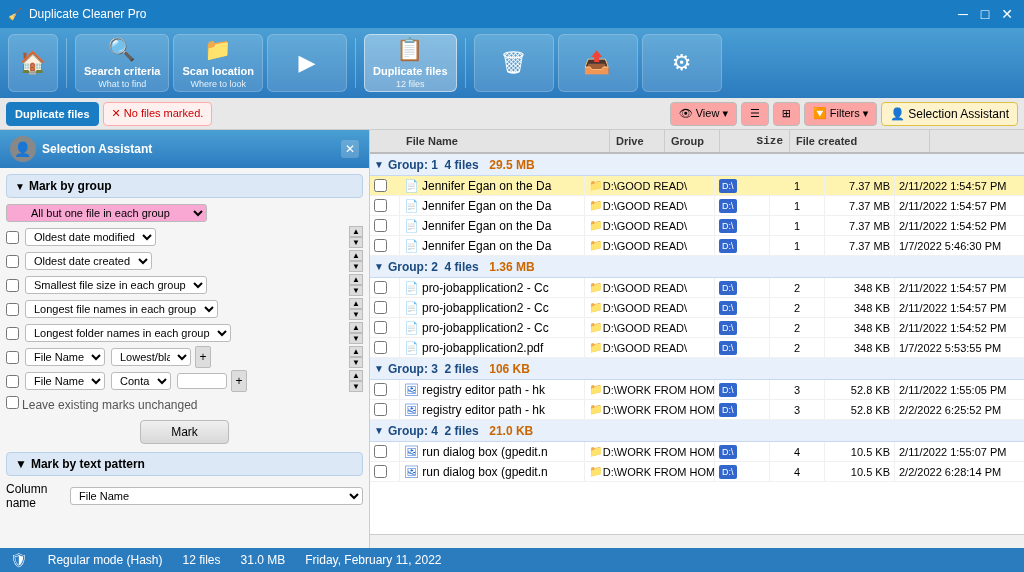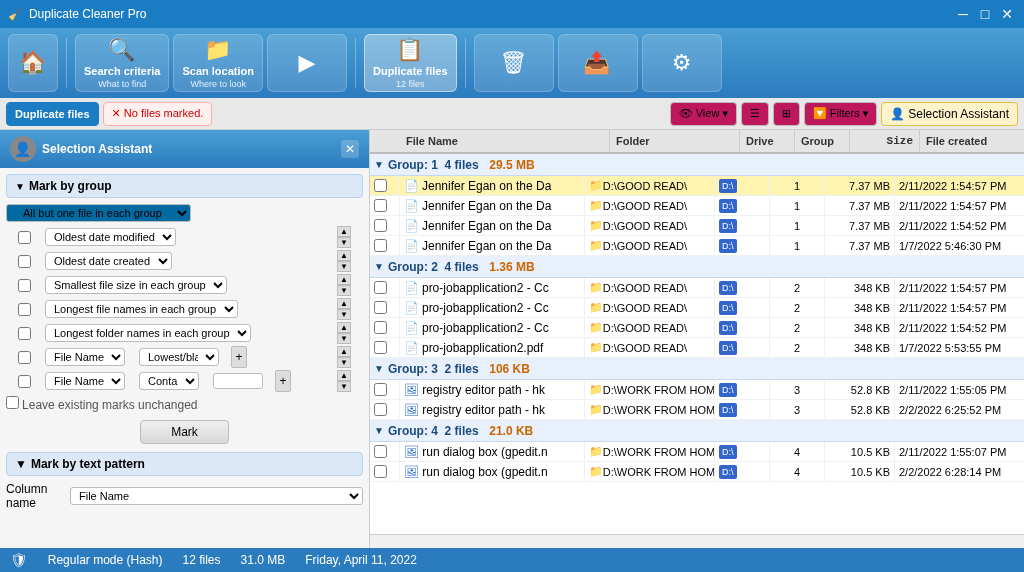"👁 View ▾" .action-btn { background: #be185d -> #fca5a5 }
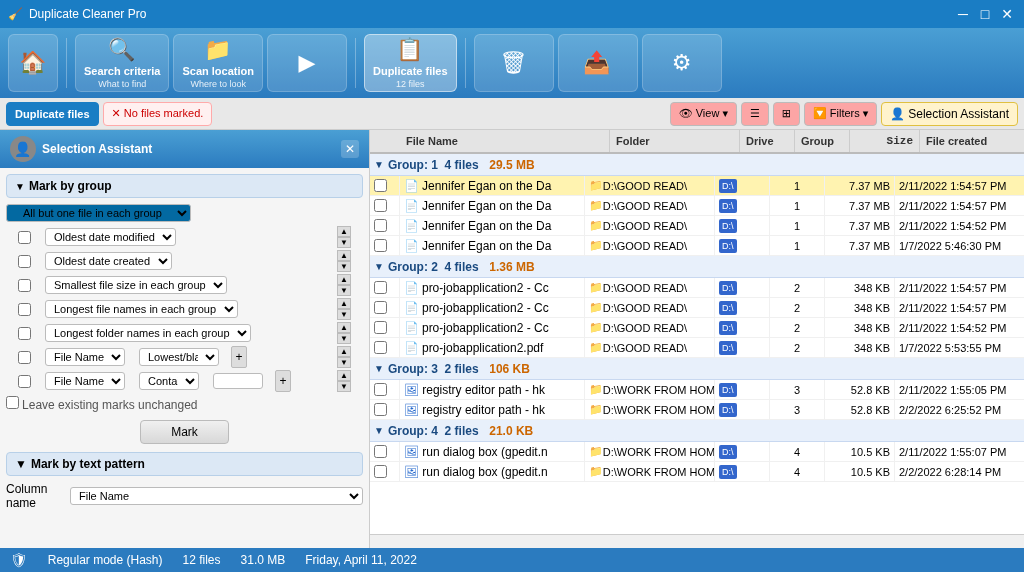"Folder" div.th { html: <div>Folder</div> -> none }
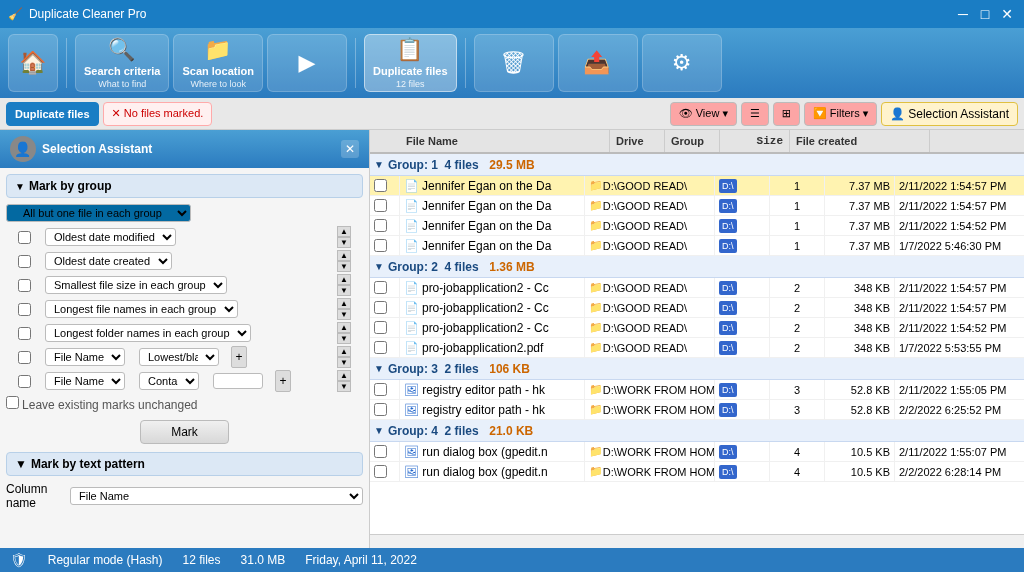"All but one file in" .dropdown-select { background: #0369a1 -> #f9a8d4; padding: 1px 12px -> 1px 20px }
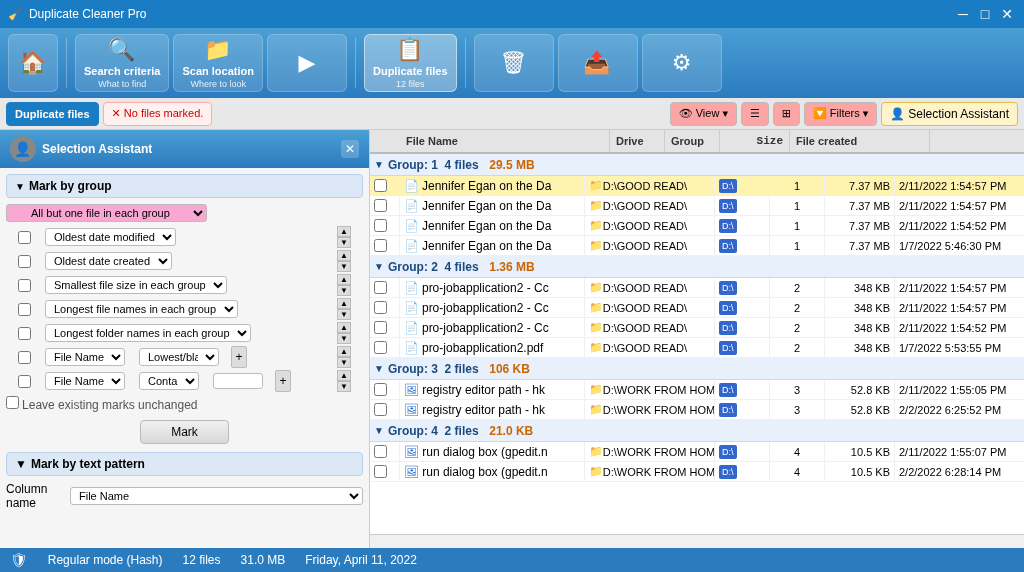"Oldest date modified" .pref-row { gap: 12px -> 4px; margin: 2px 12px -> 2px 0 }
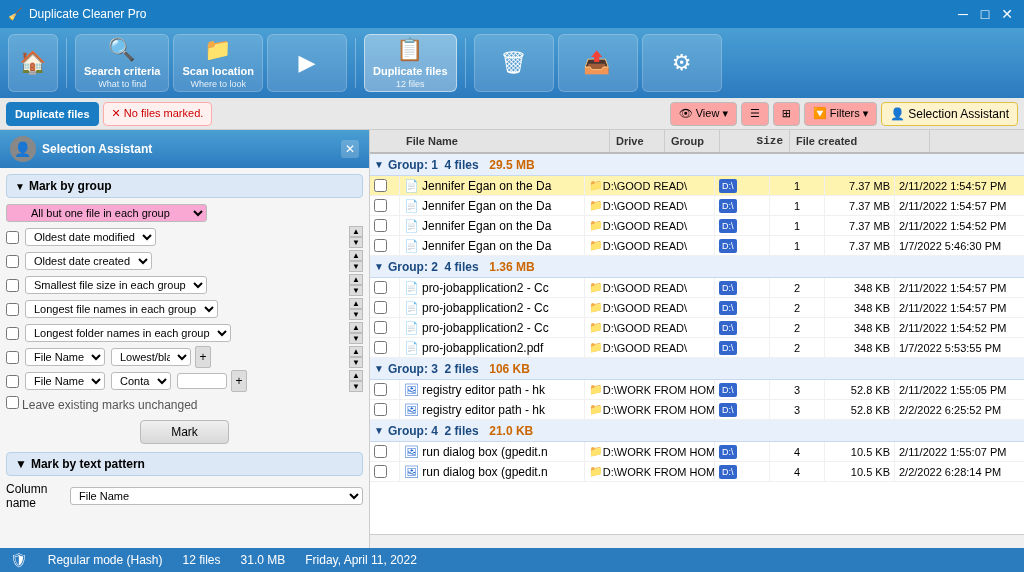"Friday, April 11, 2022" span { text: April -> February }
